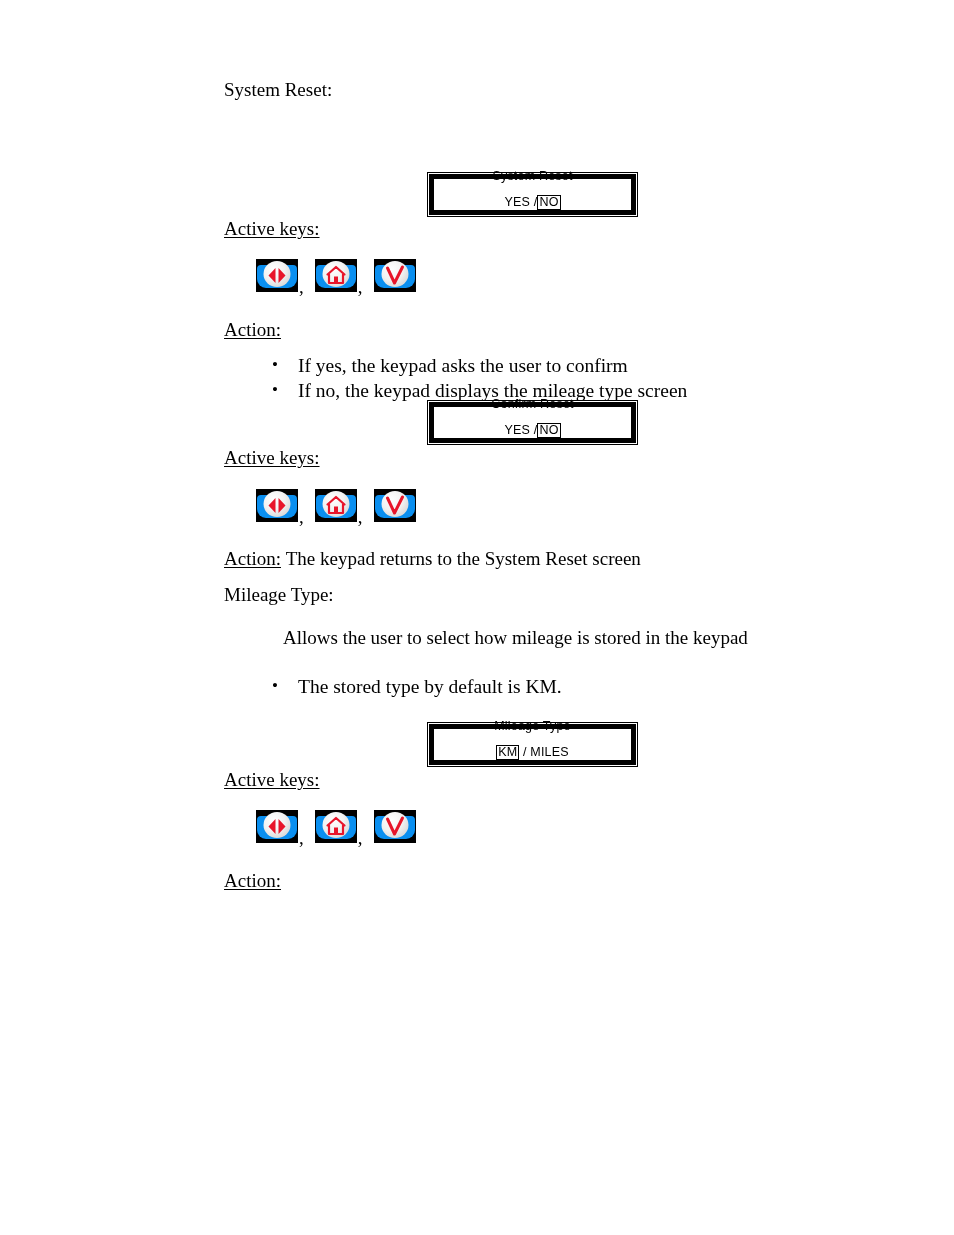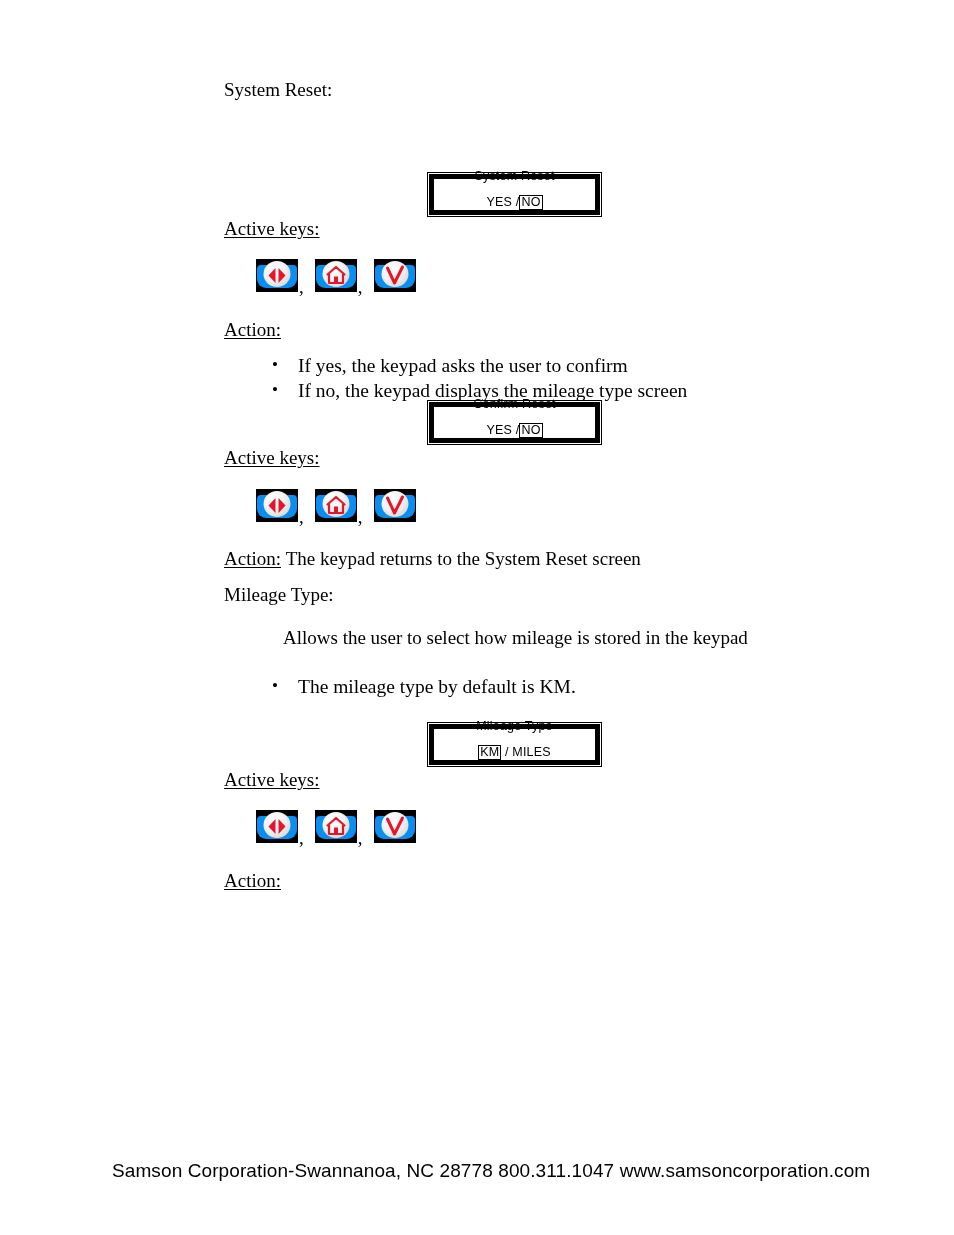"System Reset" .lcd { width: 175px -> 211px }
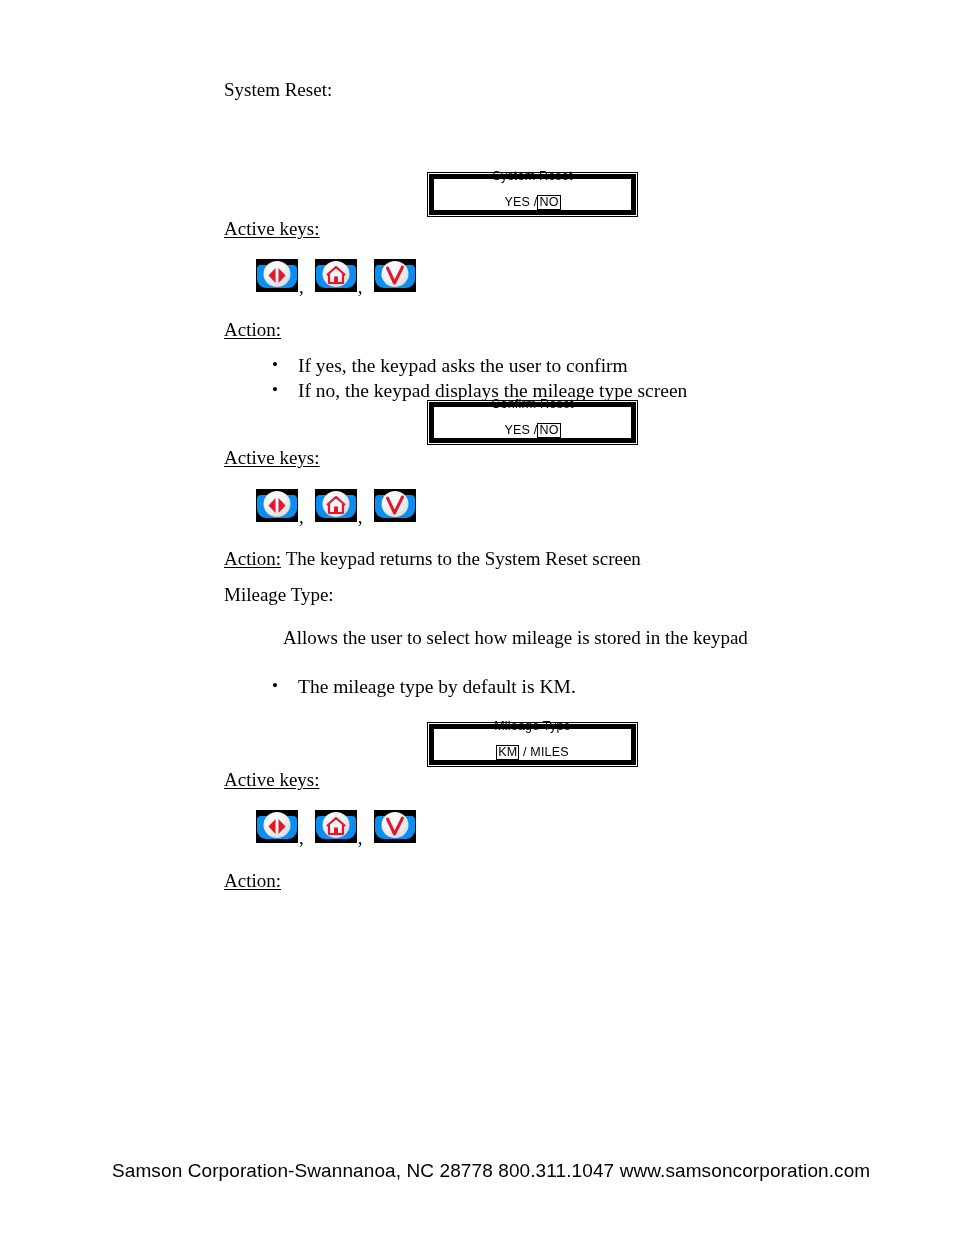"The mileage type by default" li { text: mileage -> stored }
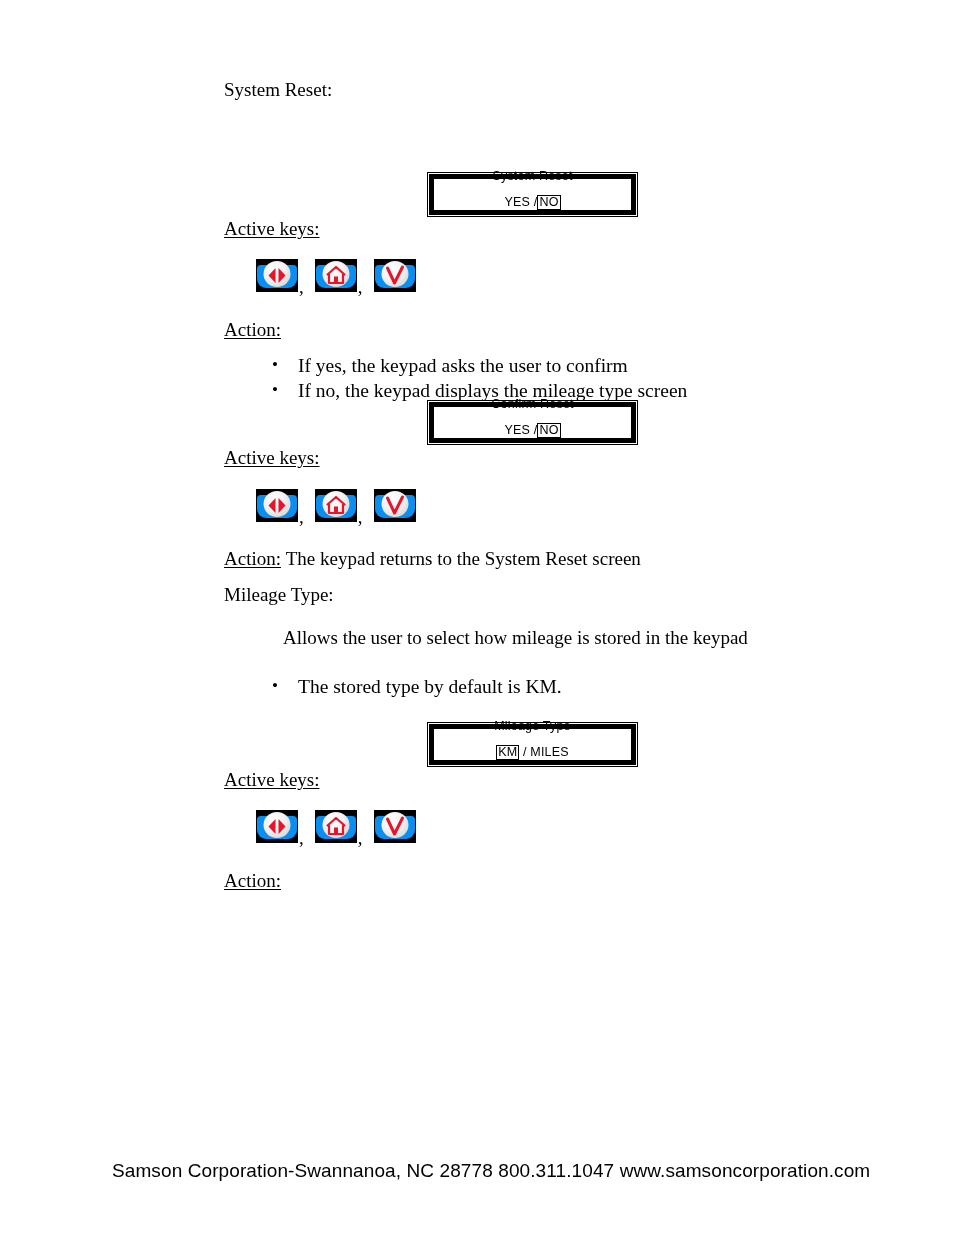"Samson Corporation-Swannanoa, NC 28778" div.footer { html: <div>Samson Corporation-Swannanoa, NC 28778 800.311.1047 www.samsoncorporation.com</div> -> none }
